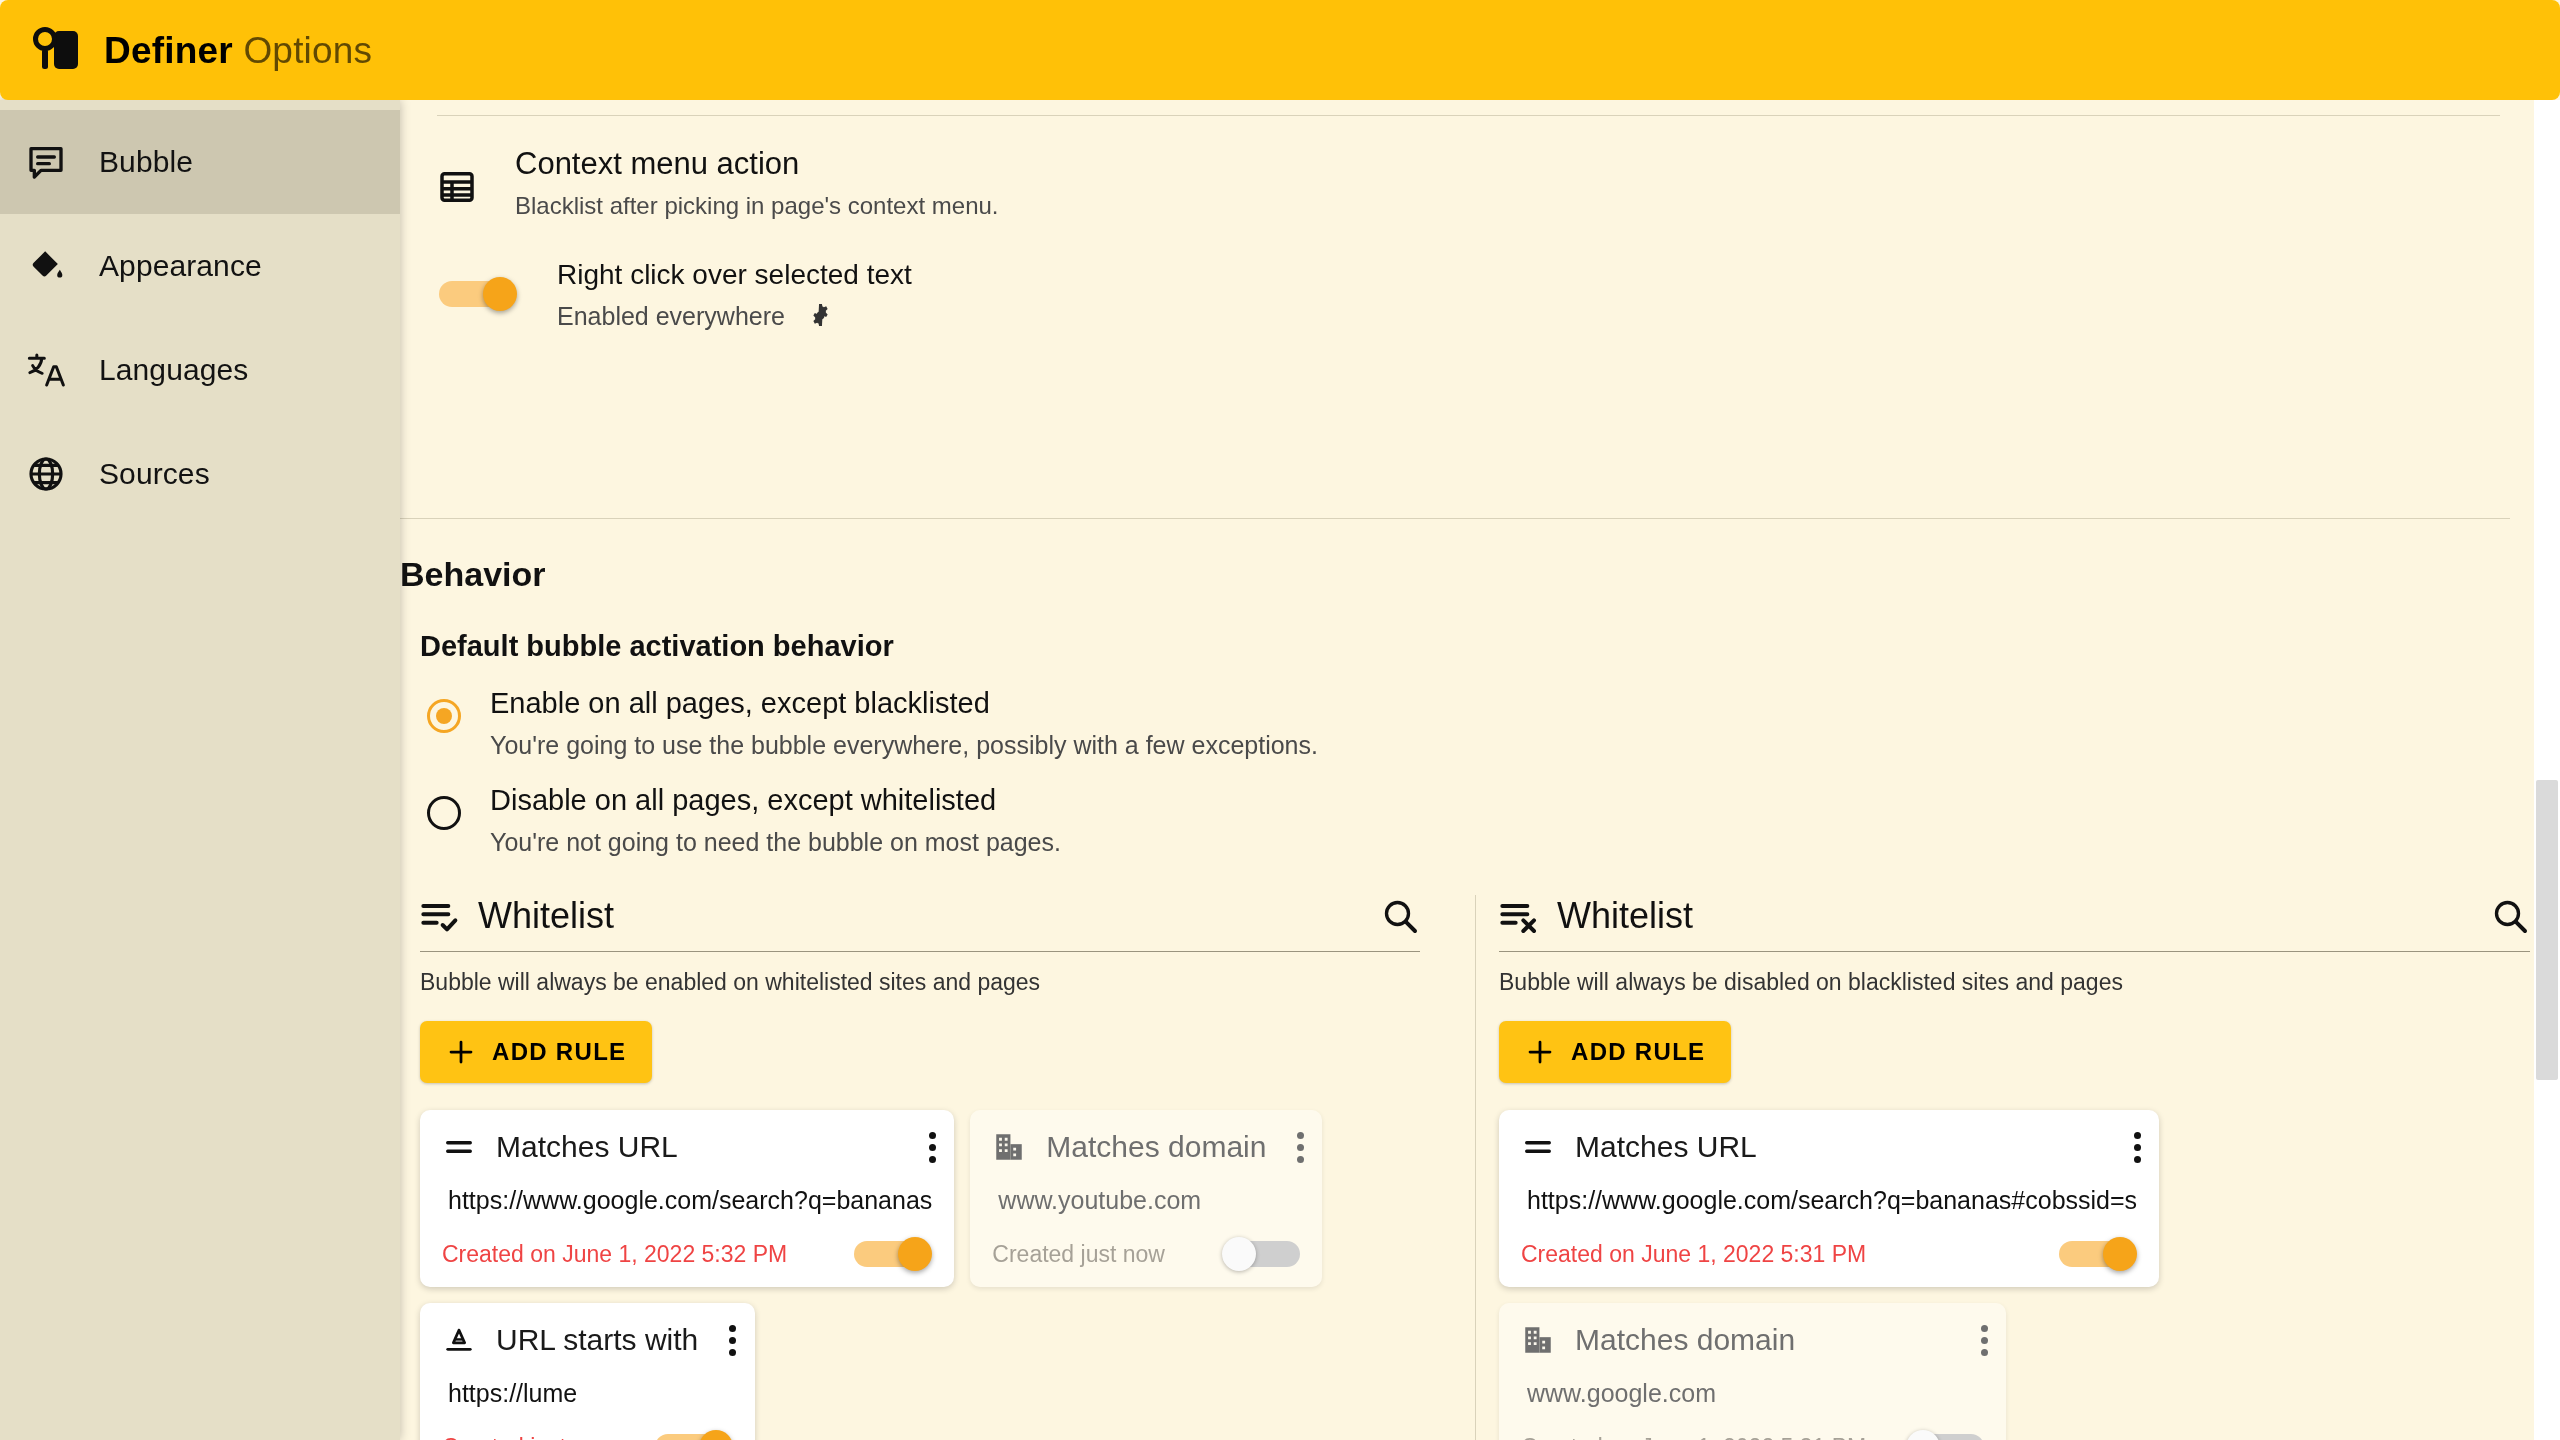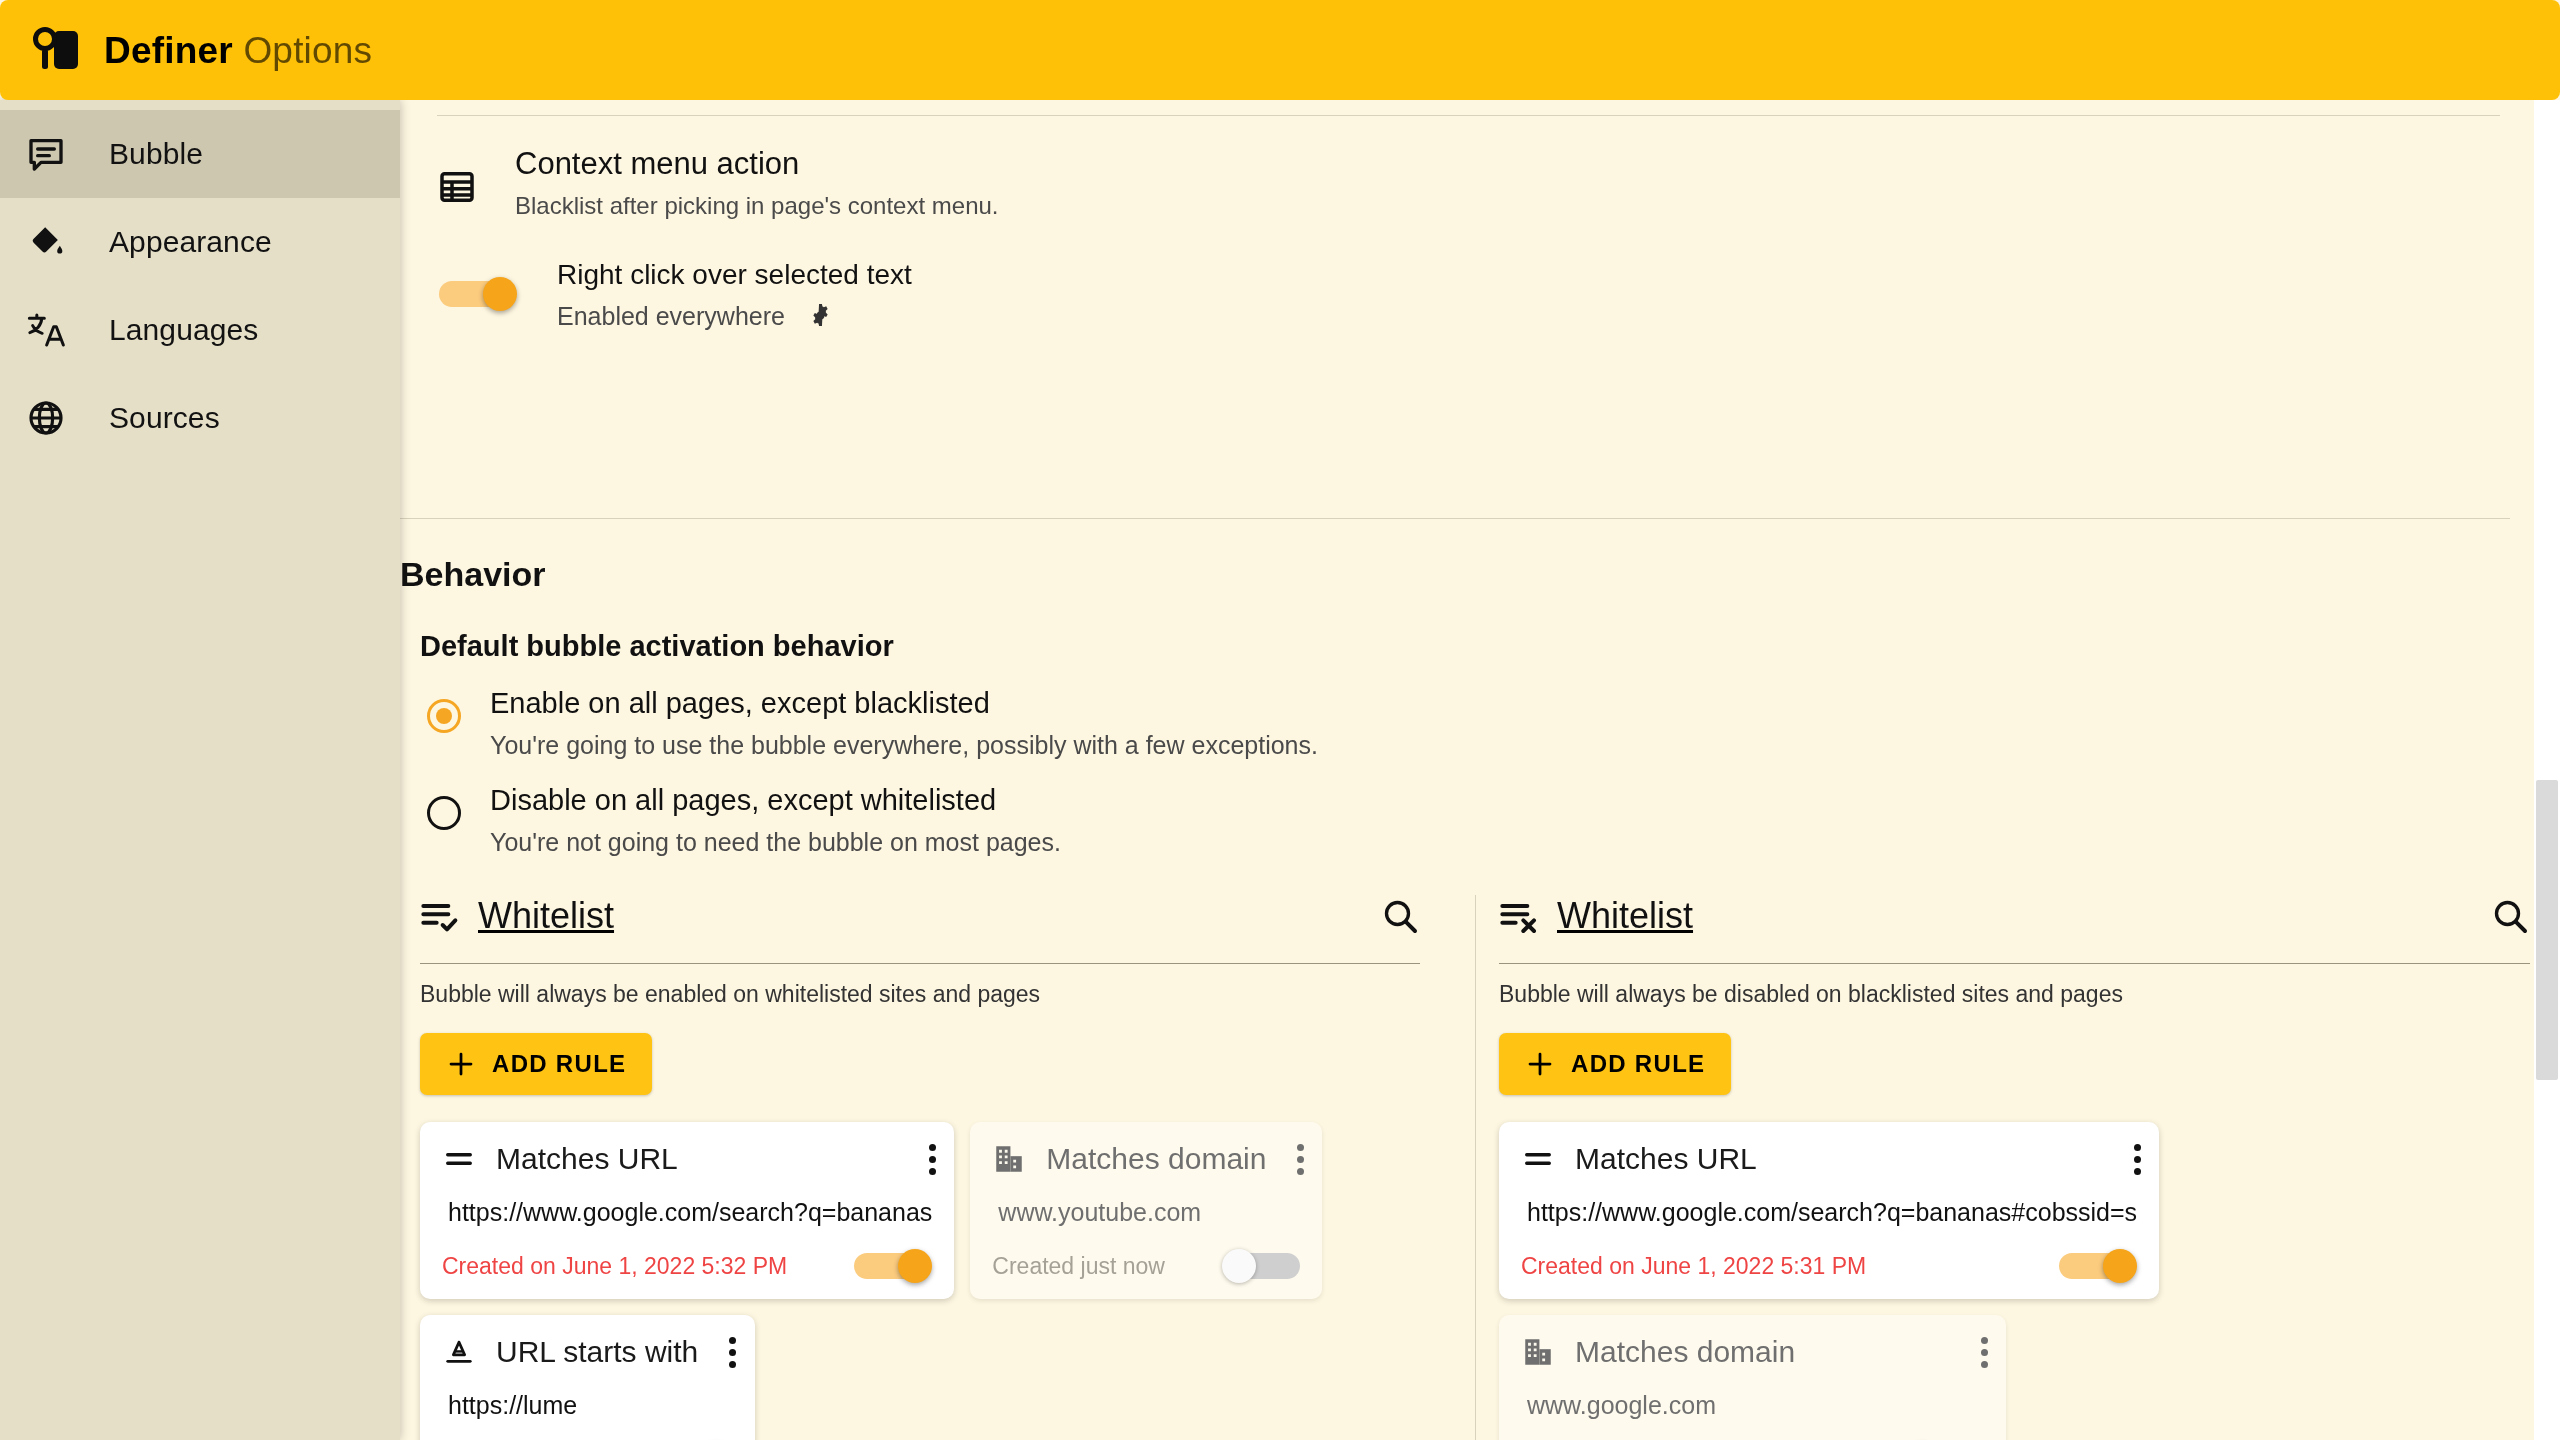"Bubble" .nav-item { gap: 10px -> none; height: 88px -> 104px }
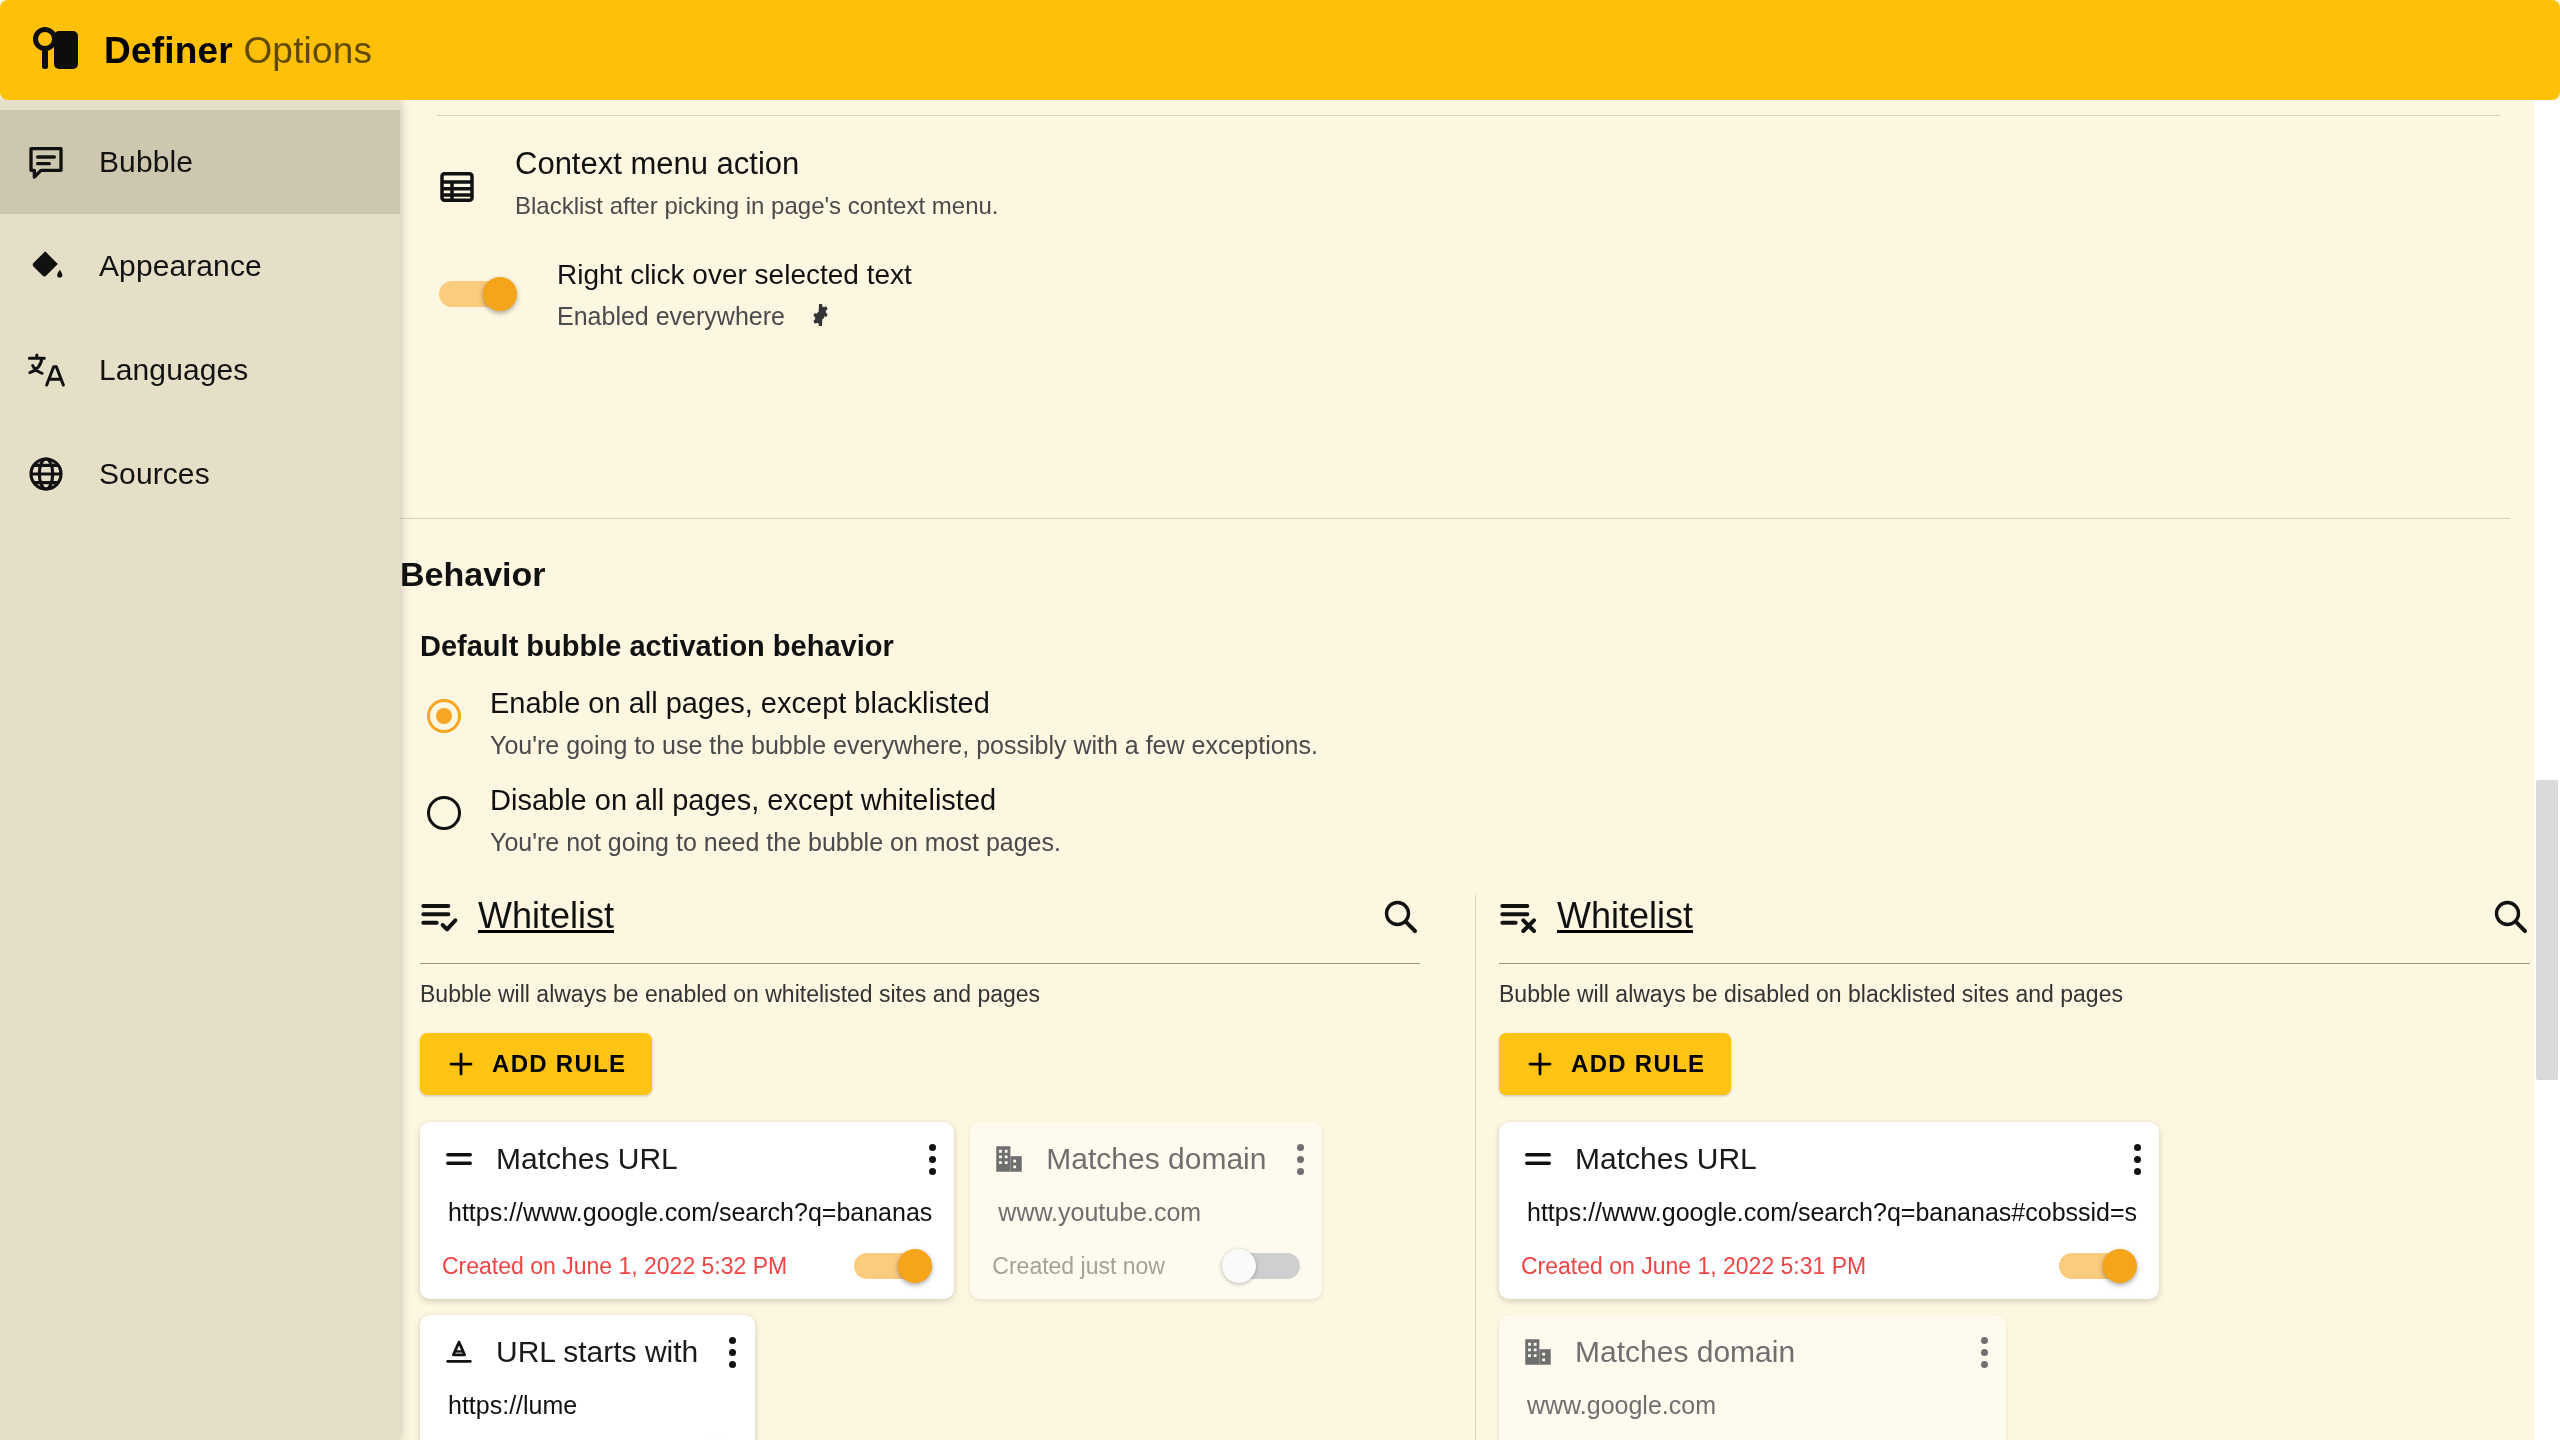"Whitelist" .pane-head { padding-bottom: 26px -> 14px; text-decoration: underline -> none }
